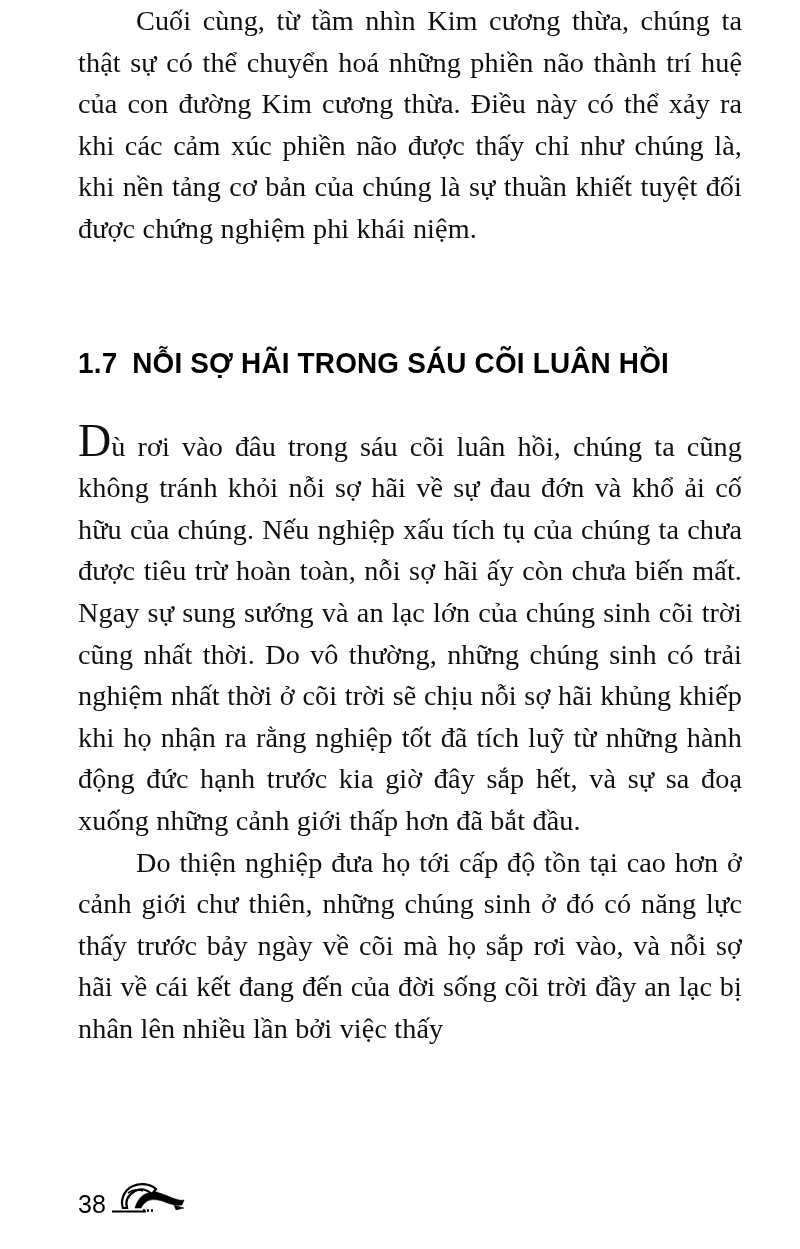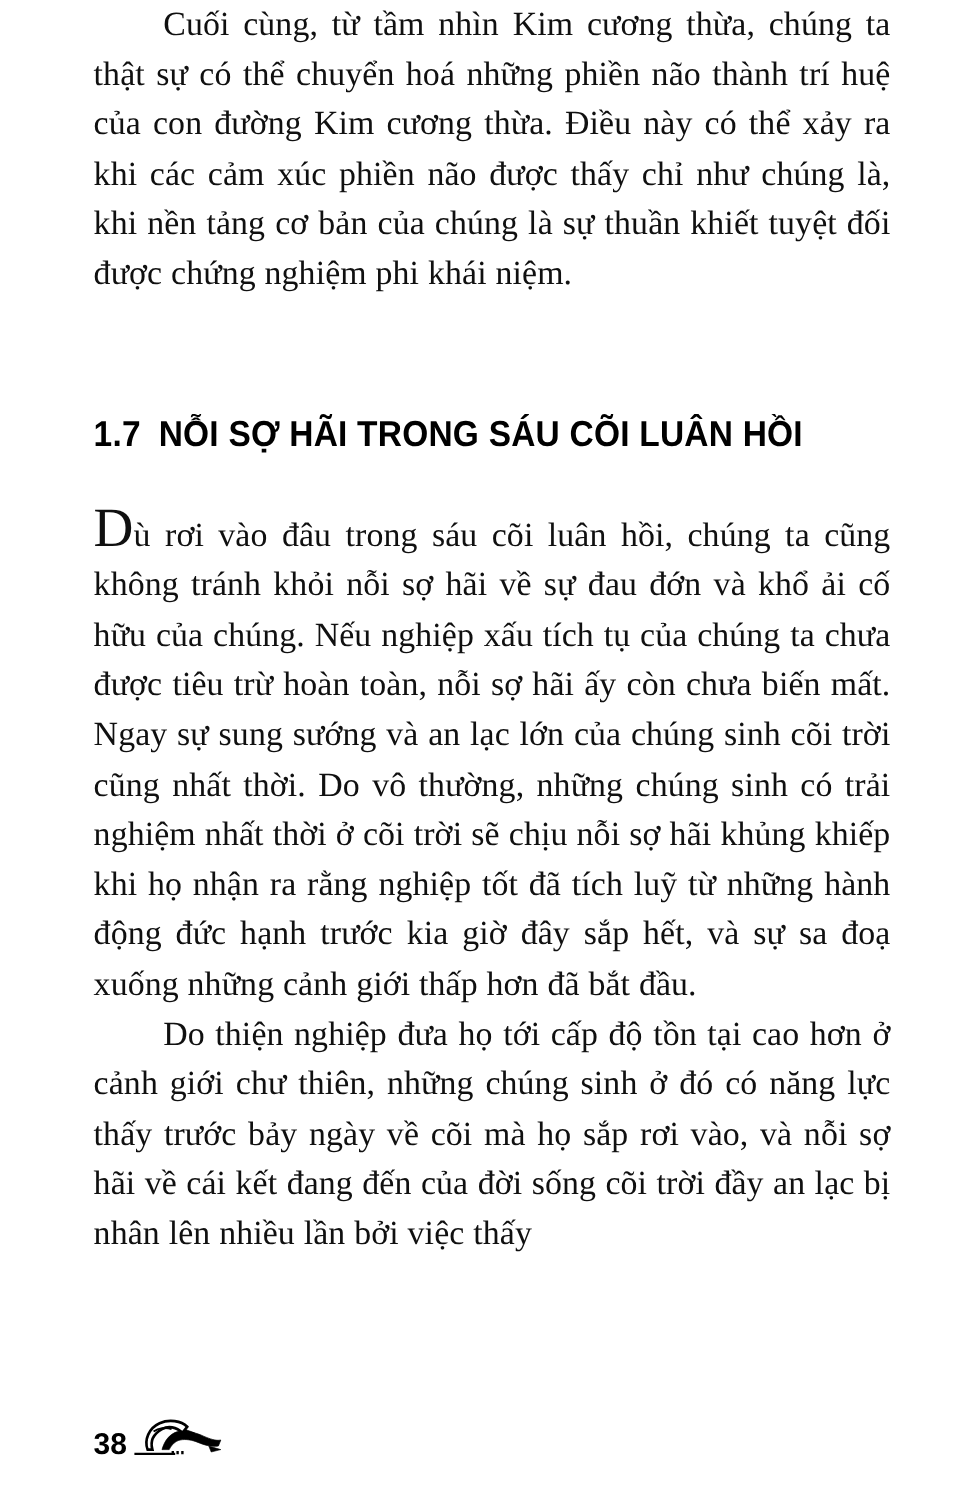"38" #page-number { font-weight: bold -> normal }
